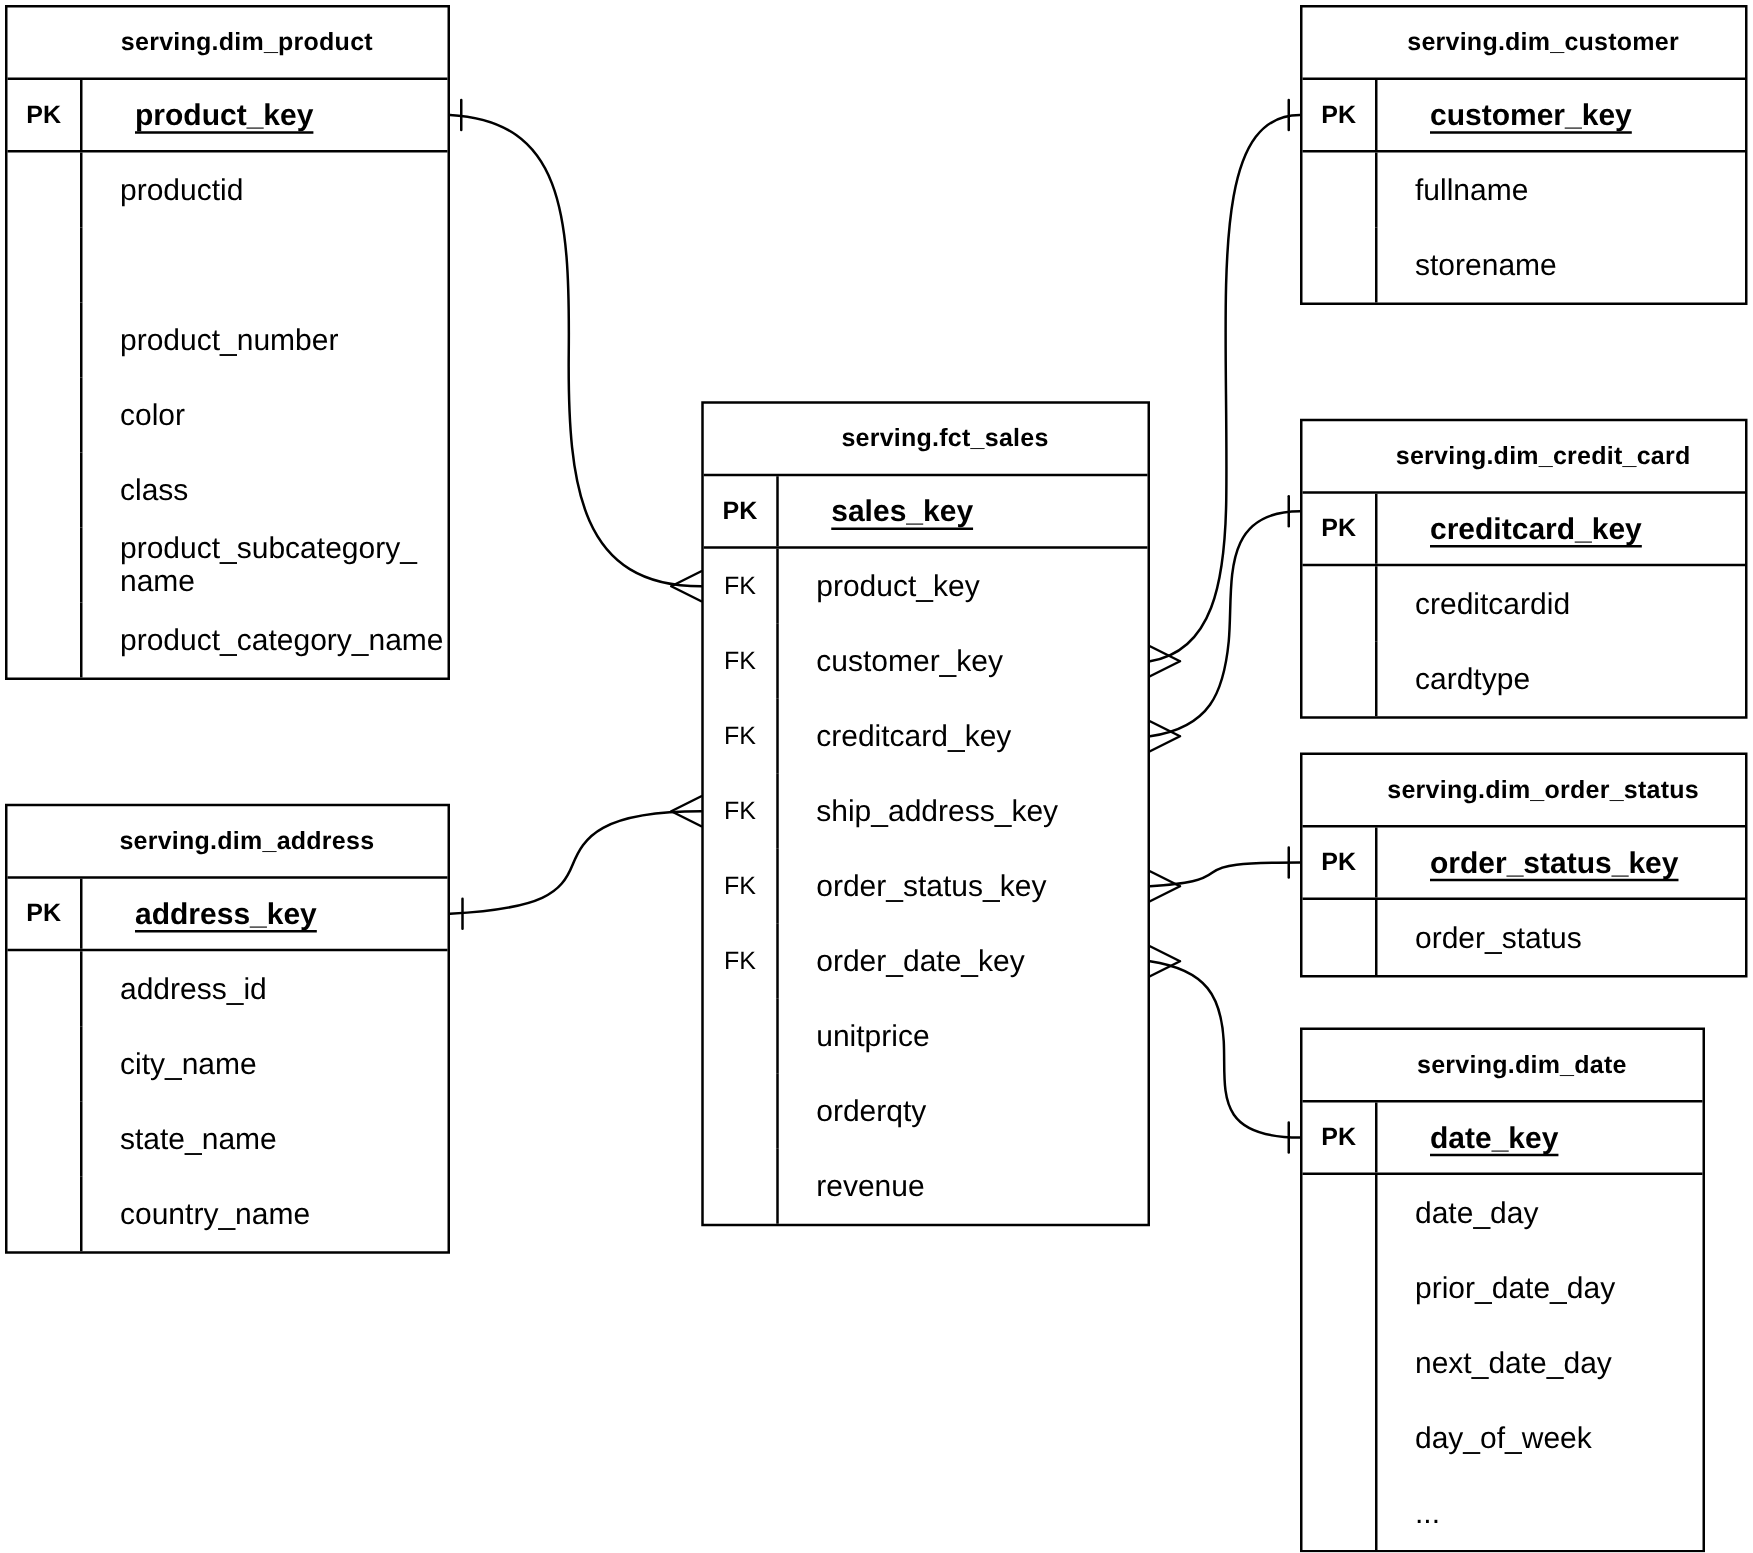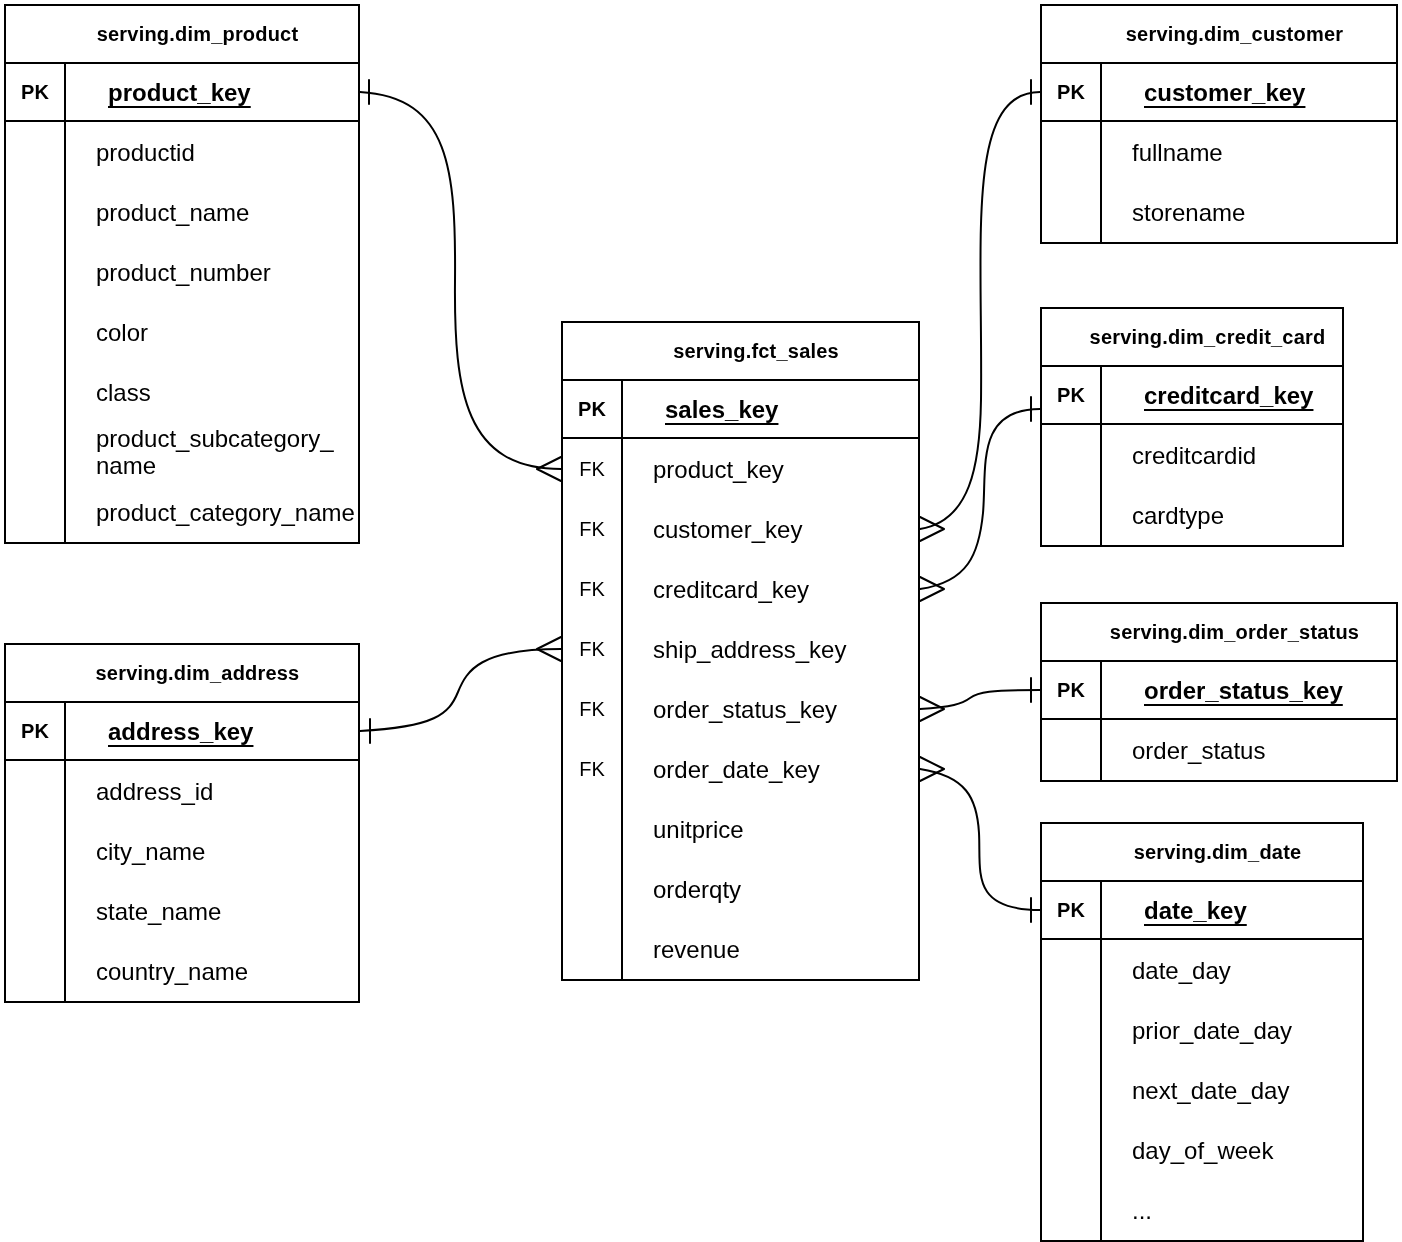"product_name" div.fname { html: <div>product_name</div> -> none }
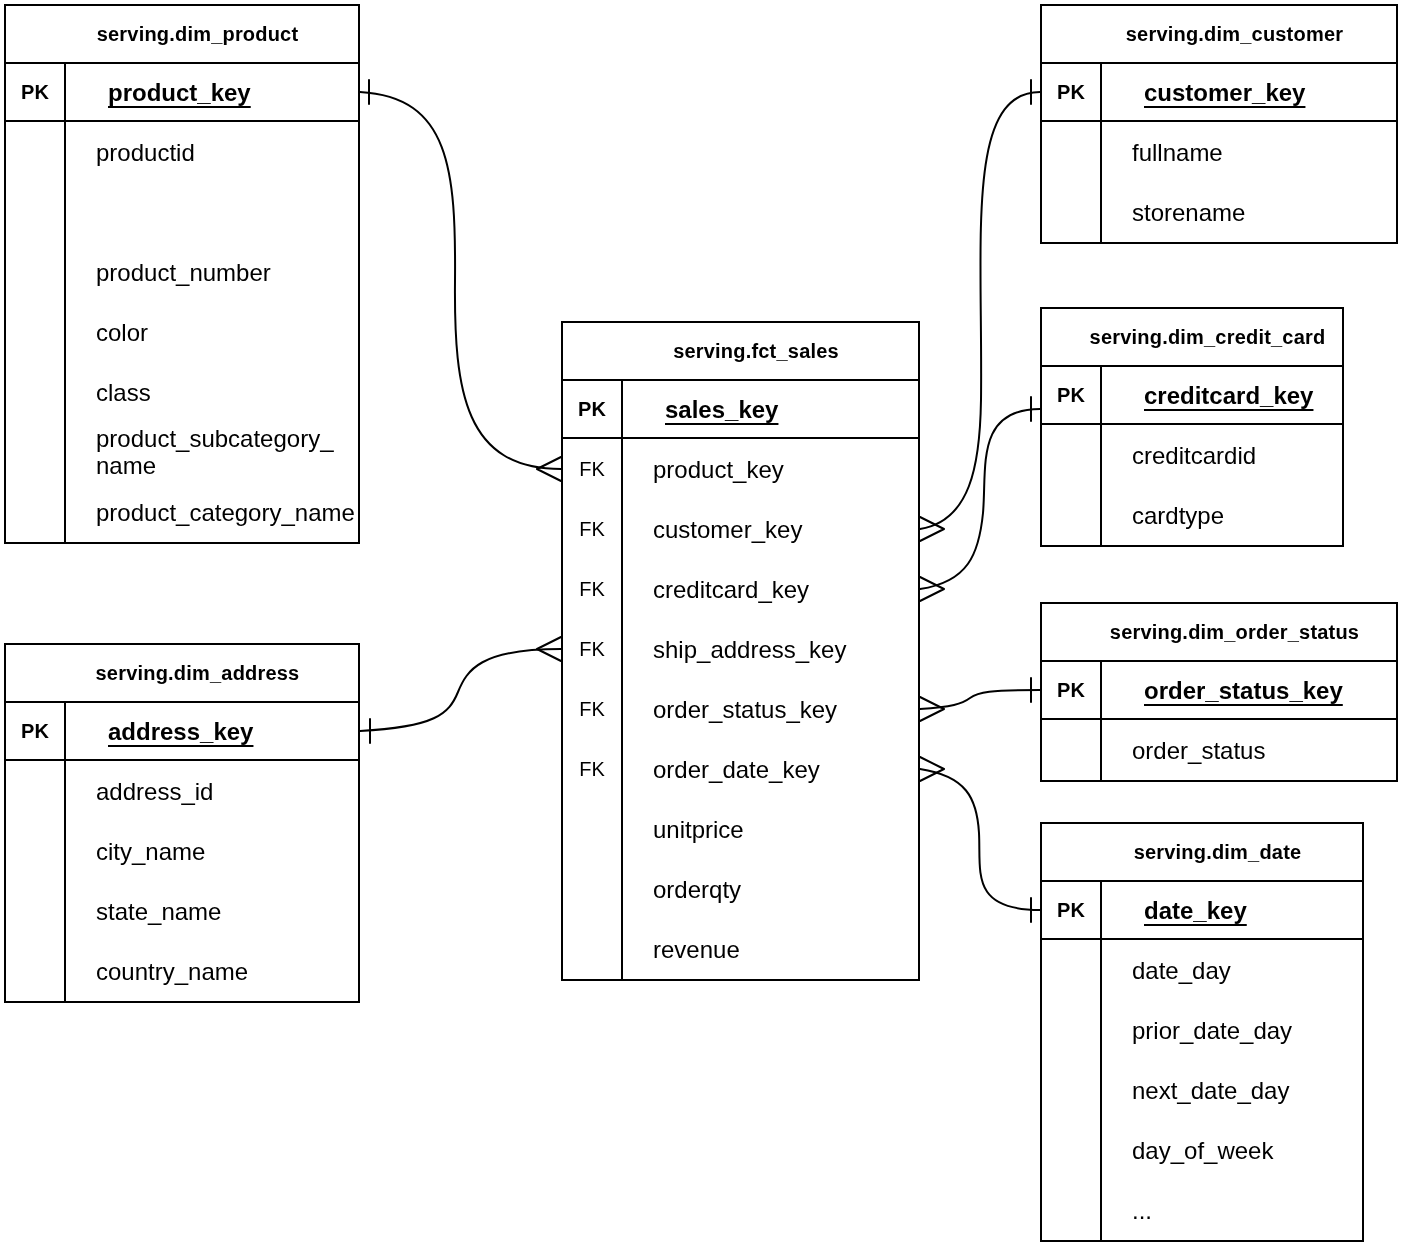"serving.dim_credit_card" div.etable { top: 307px -> 335px; width: 304px -> 358px }
